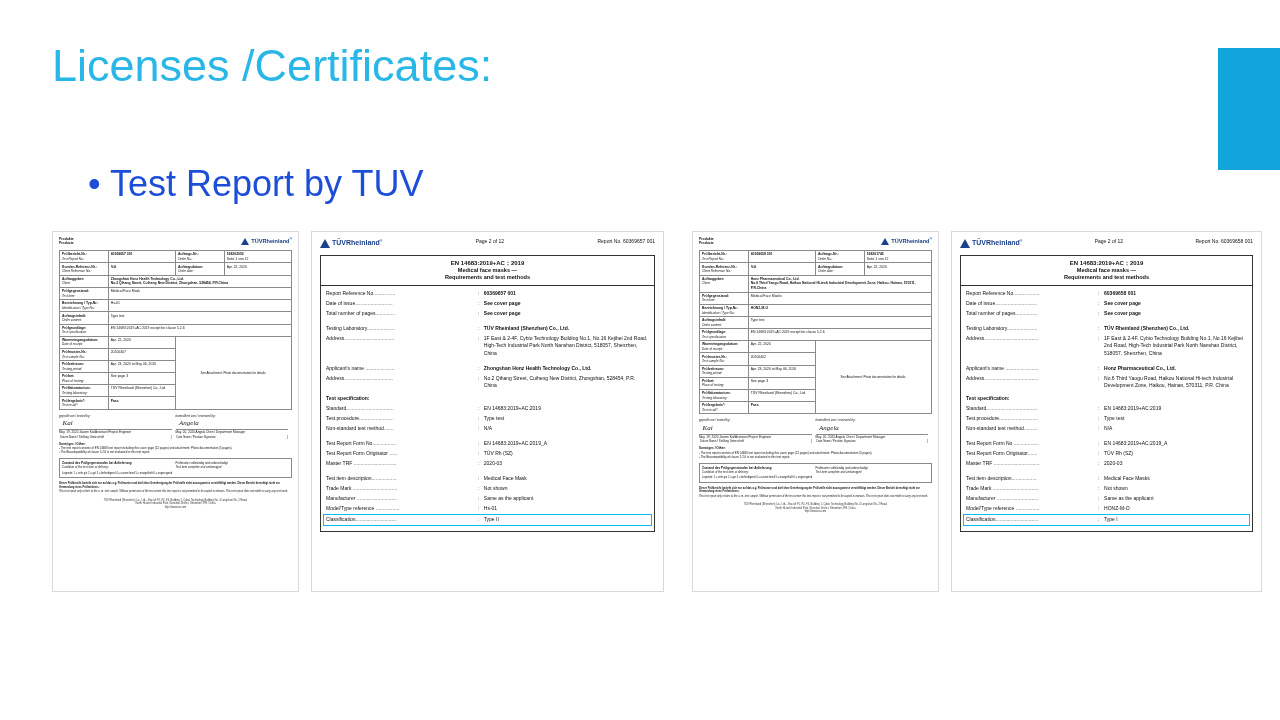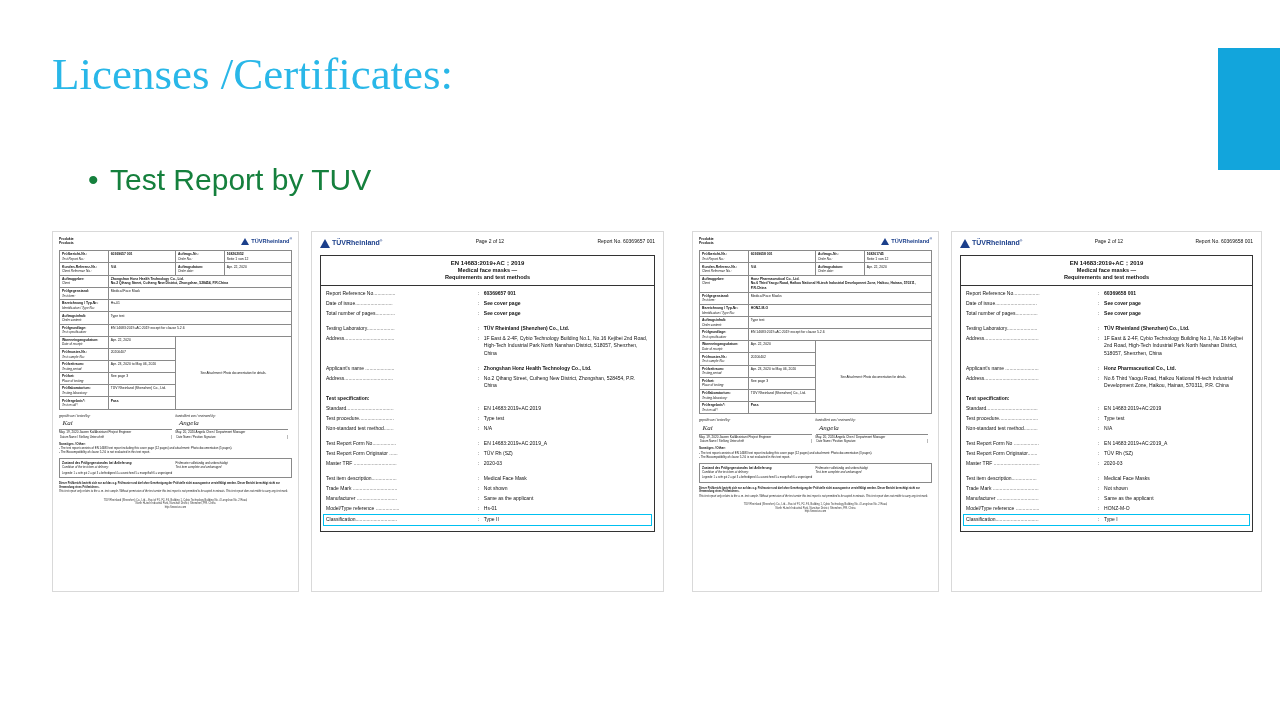"Licenses /Certificates:" .slide-title { font-family: Liberation Serif, serif -> Liberation Sans, sans-serif; margin-top: 8px -> none }
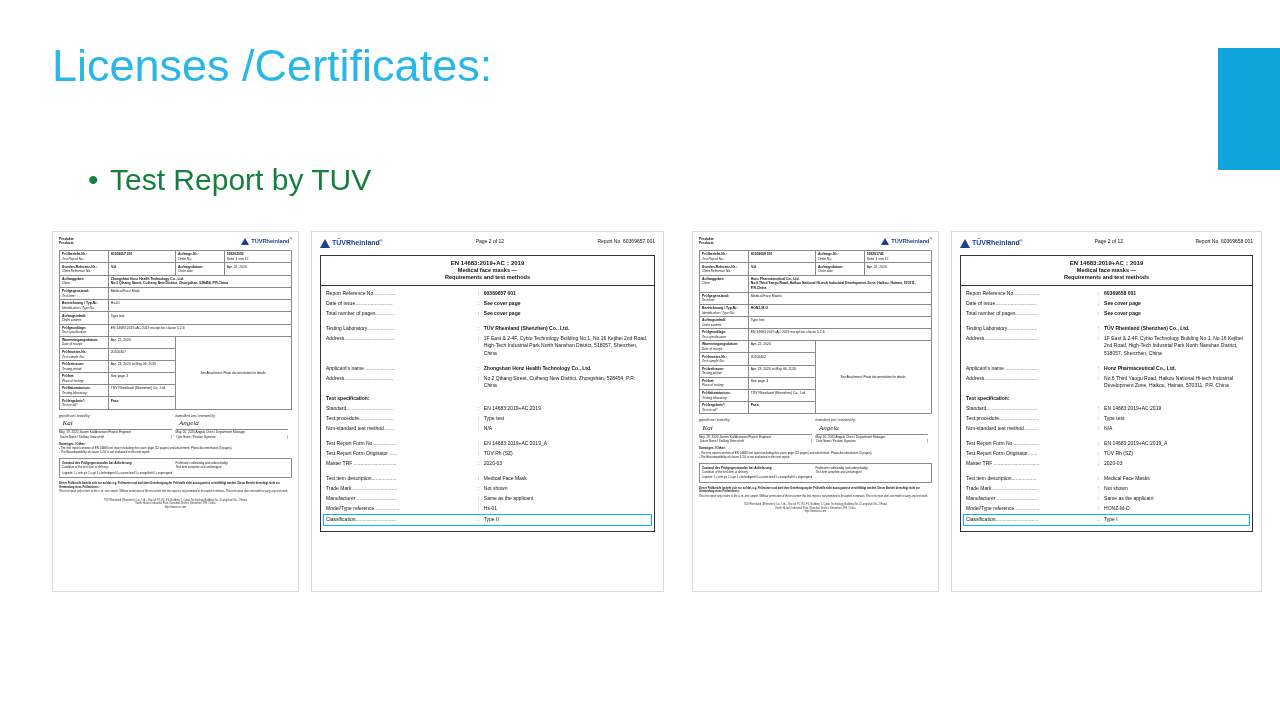"• Test Report by TUV" .bullet-line { color: #15803d -> #1d4ed8; font-size: 30px -> 36px }
